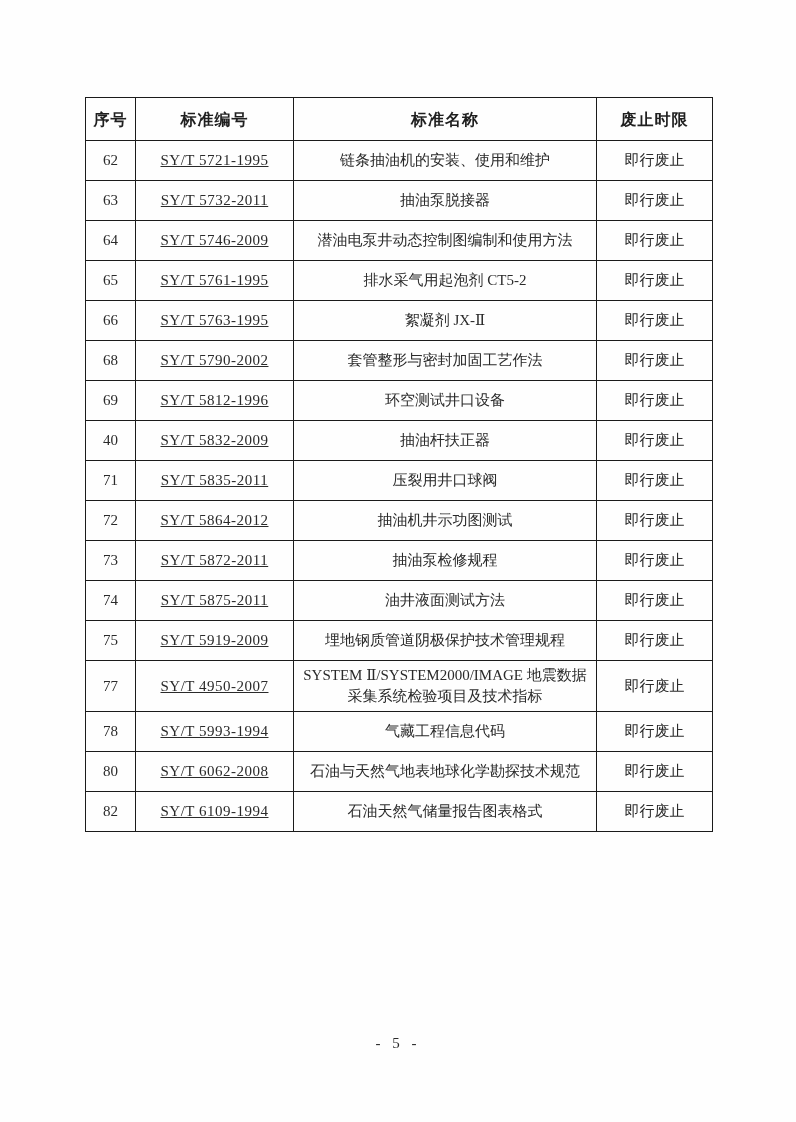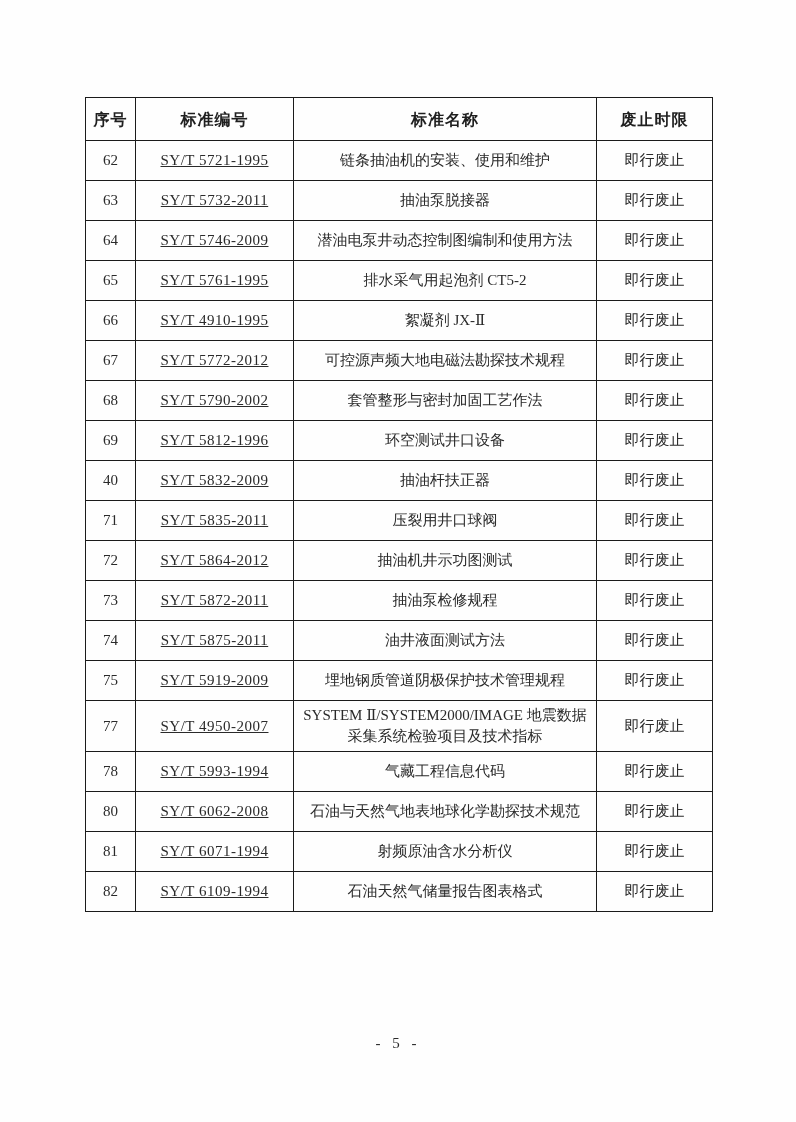"SY/T 4910-1995" td.cell-code { text: 4910-1995 -> 5763-1995 }
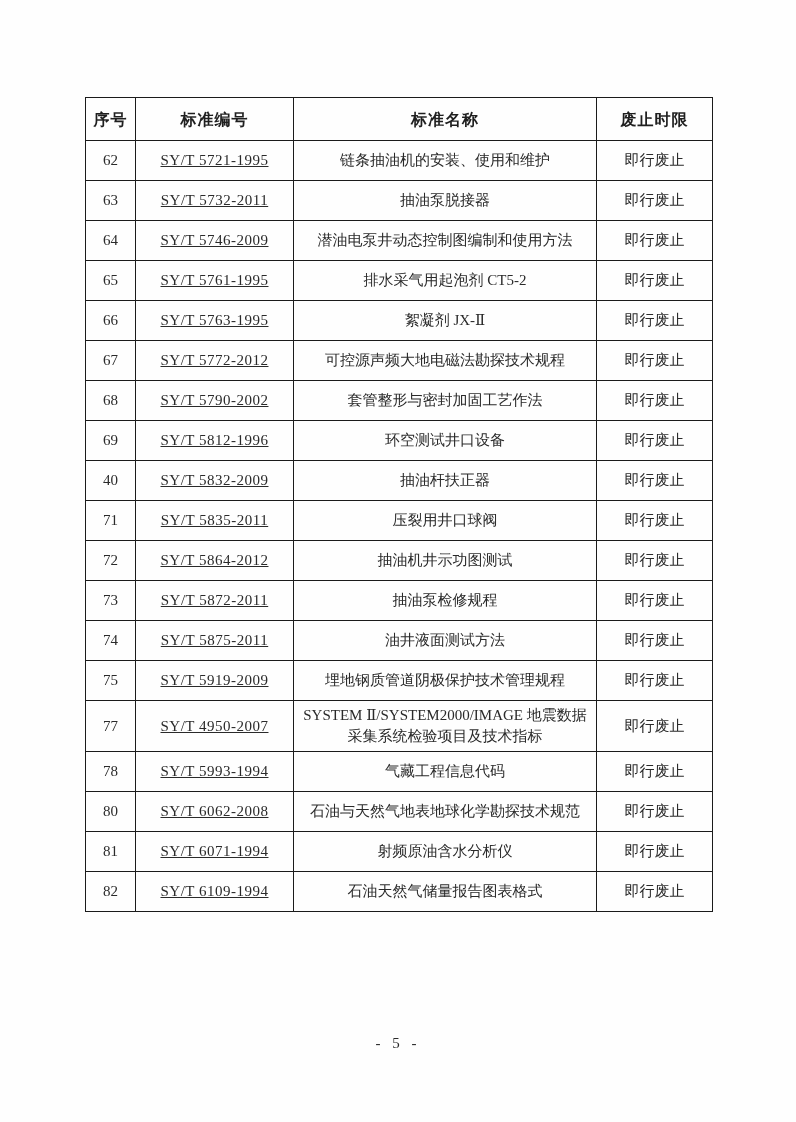"67" tr { html: <tr> <td>67</td> <td>SY/T 5772-2012</td> <td>可控源声频大地电磁法勘探技术规程</td> <td>即行废止</td> </tr> -> none }
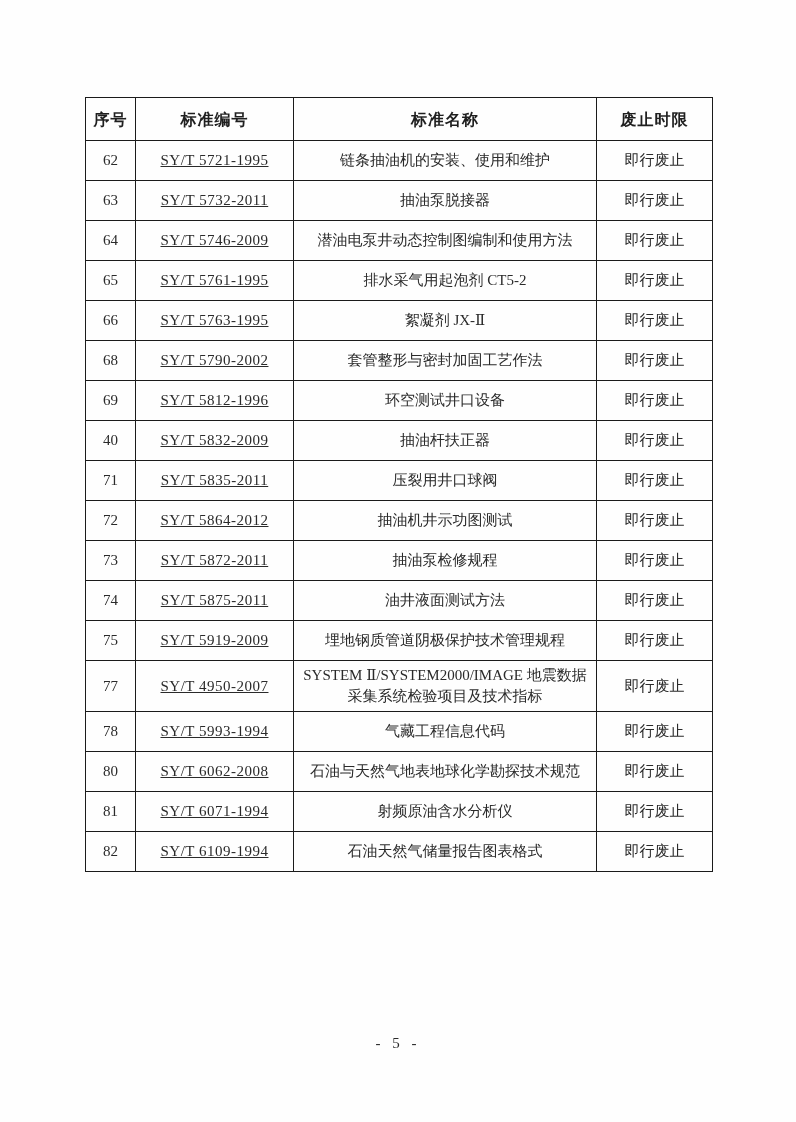"81" tr { html: <tr> <td>81</td> <td>SY/T 6071-1994</td> <td>射频原油含水分析仪</td> <td>即行废止</td> </tr> -> none }
